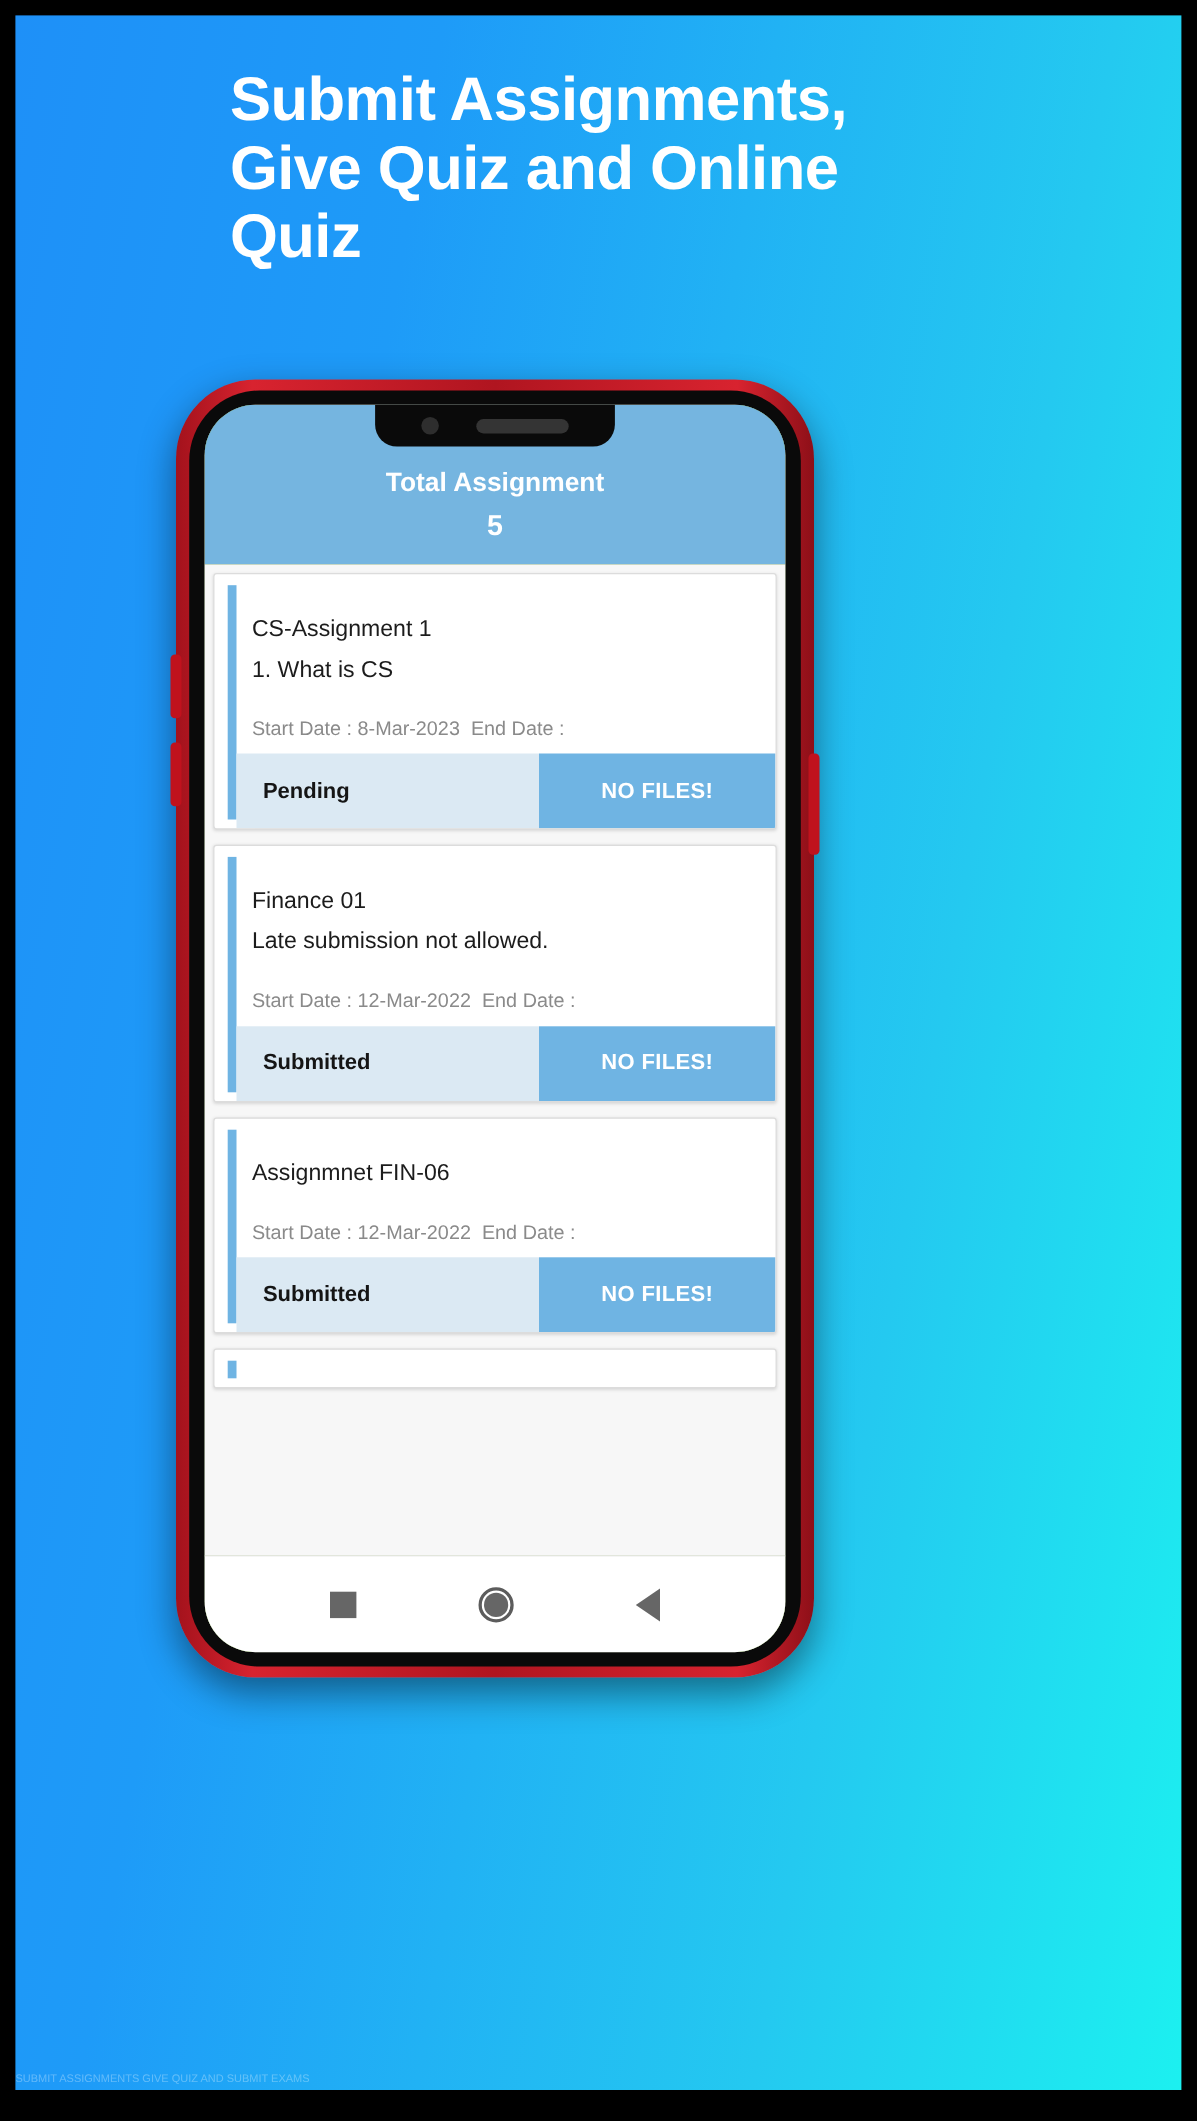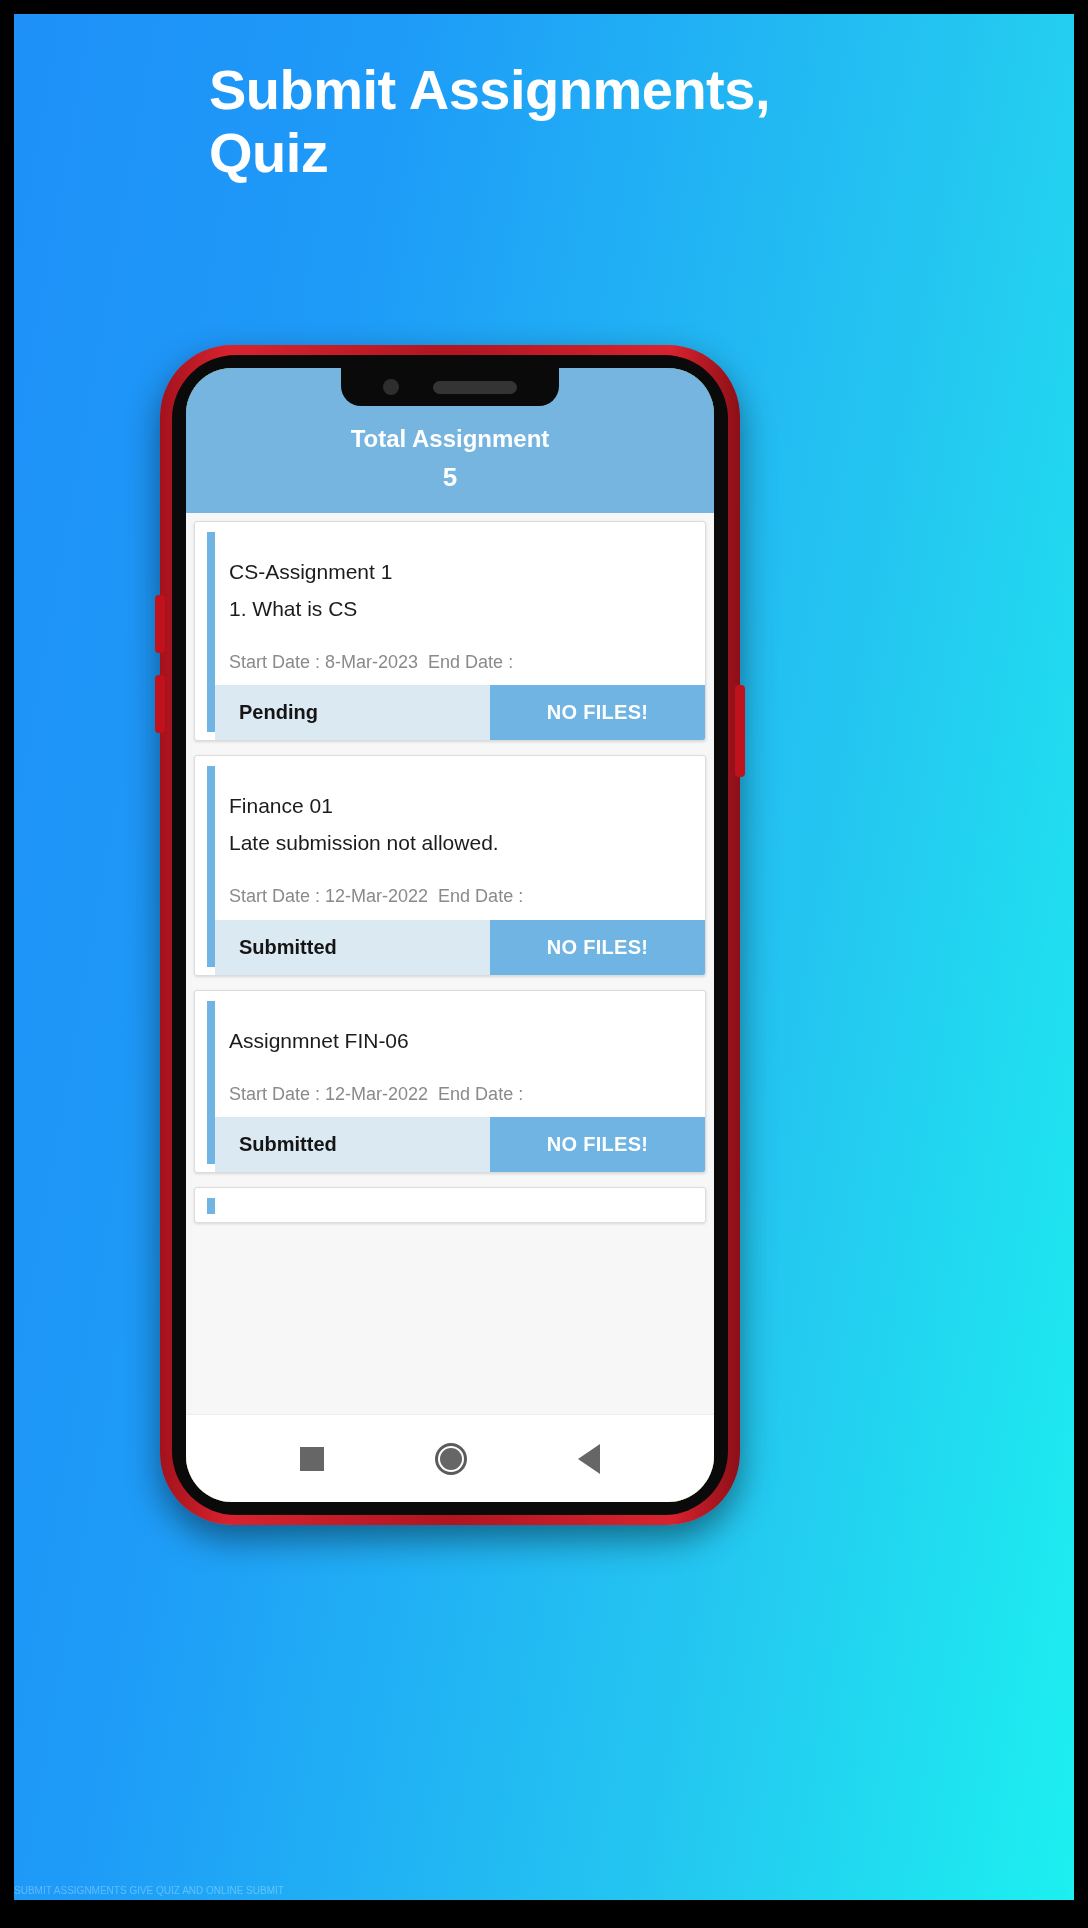"Give Quiz and Online" span.hl-line { html: none -> <span>Give Quiz and Online</span> }
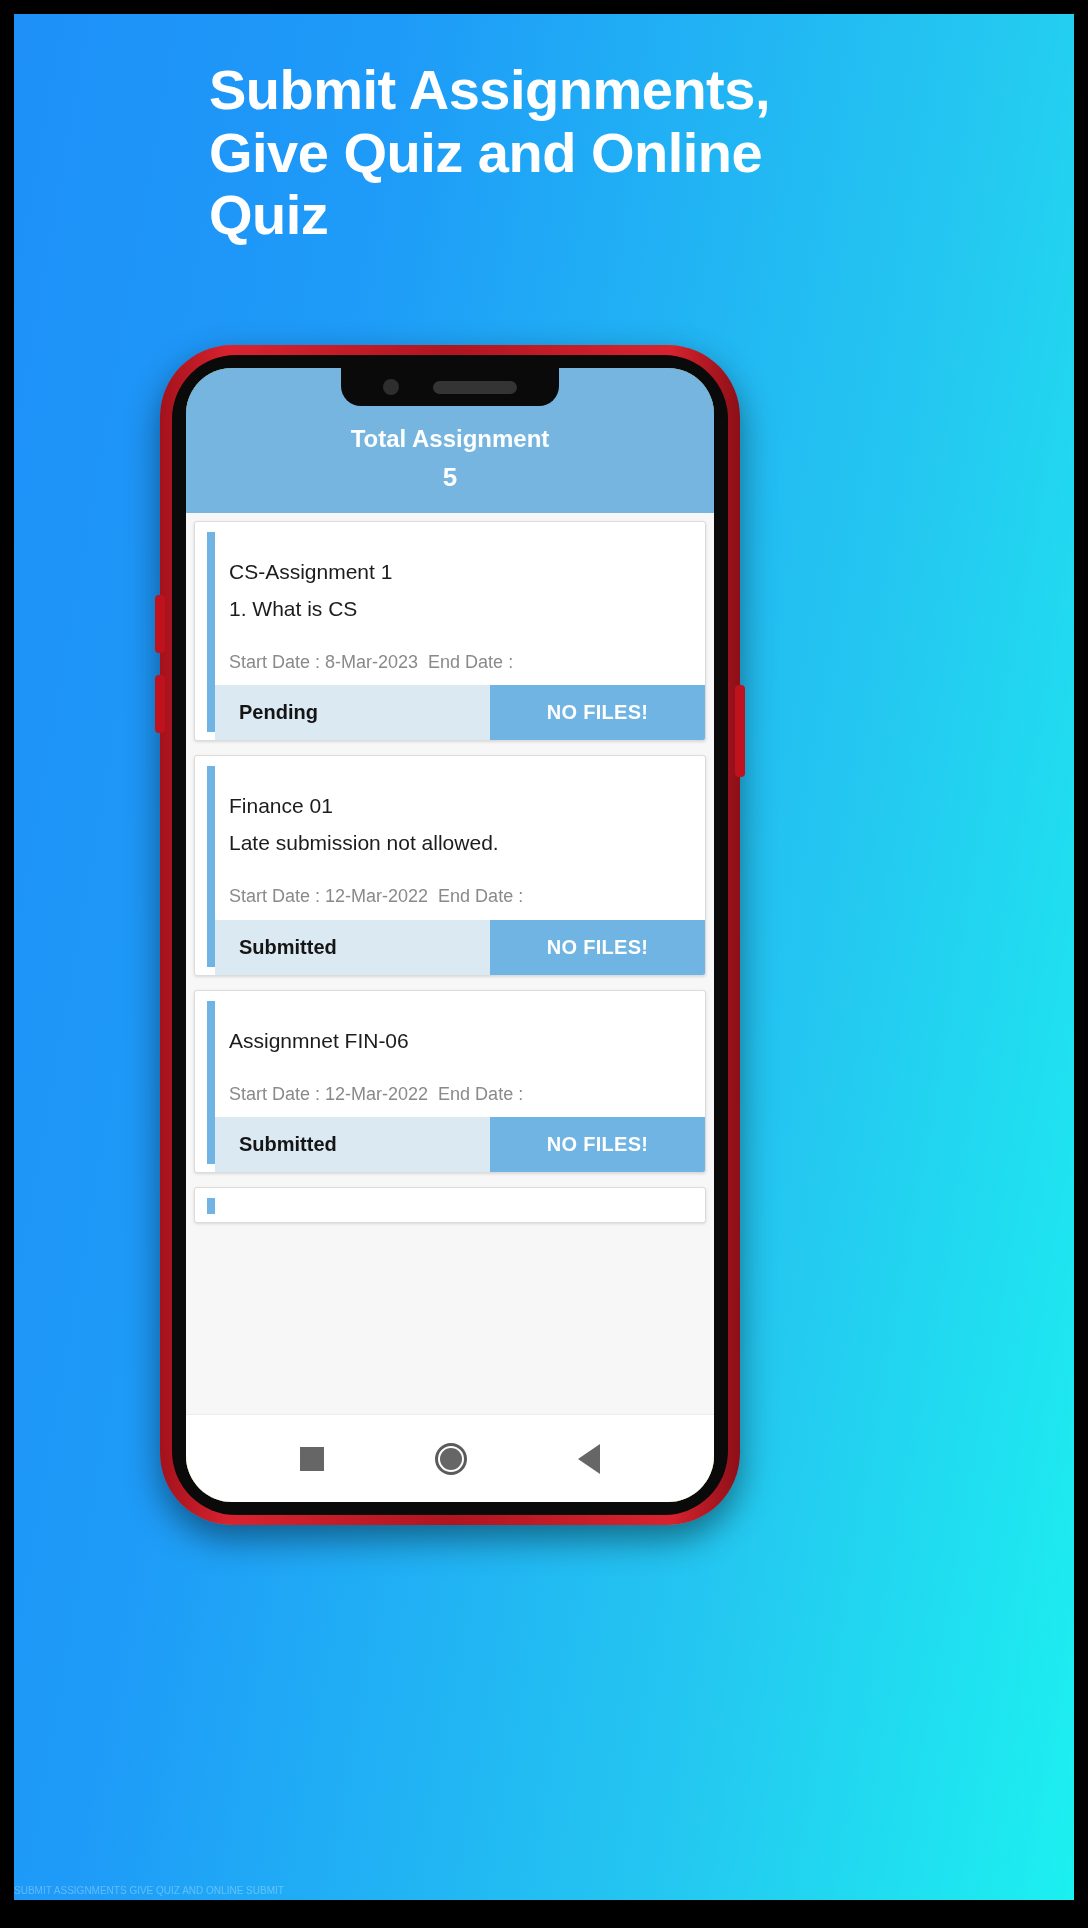"Pending" .card-footer { height: 55px -> 68px }
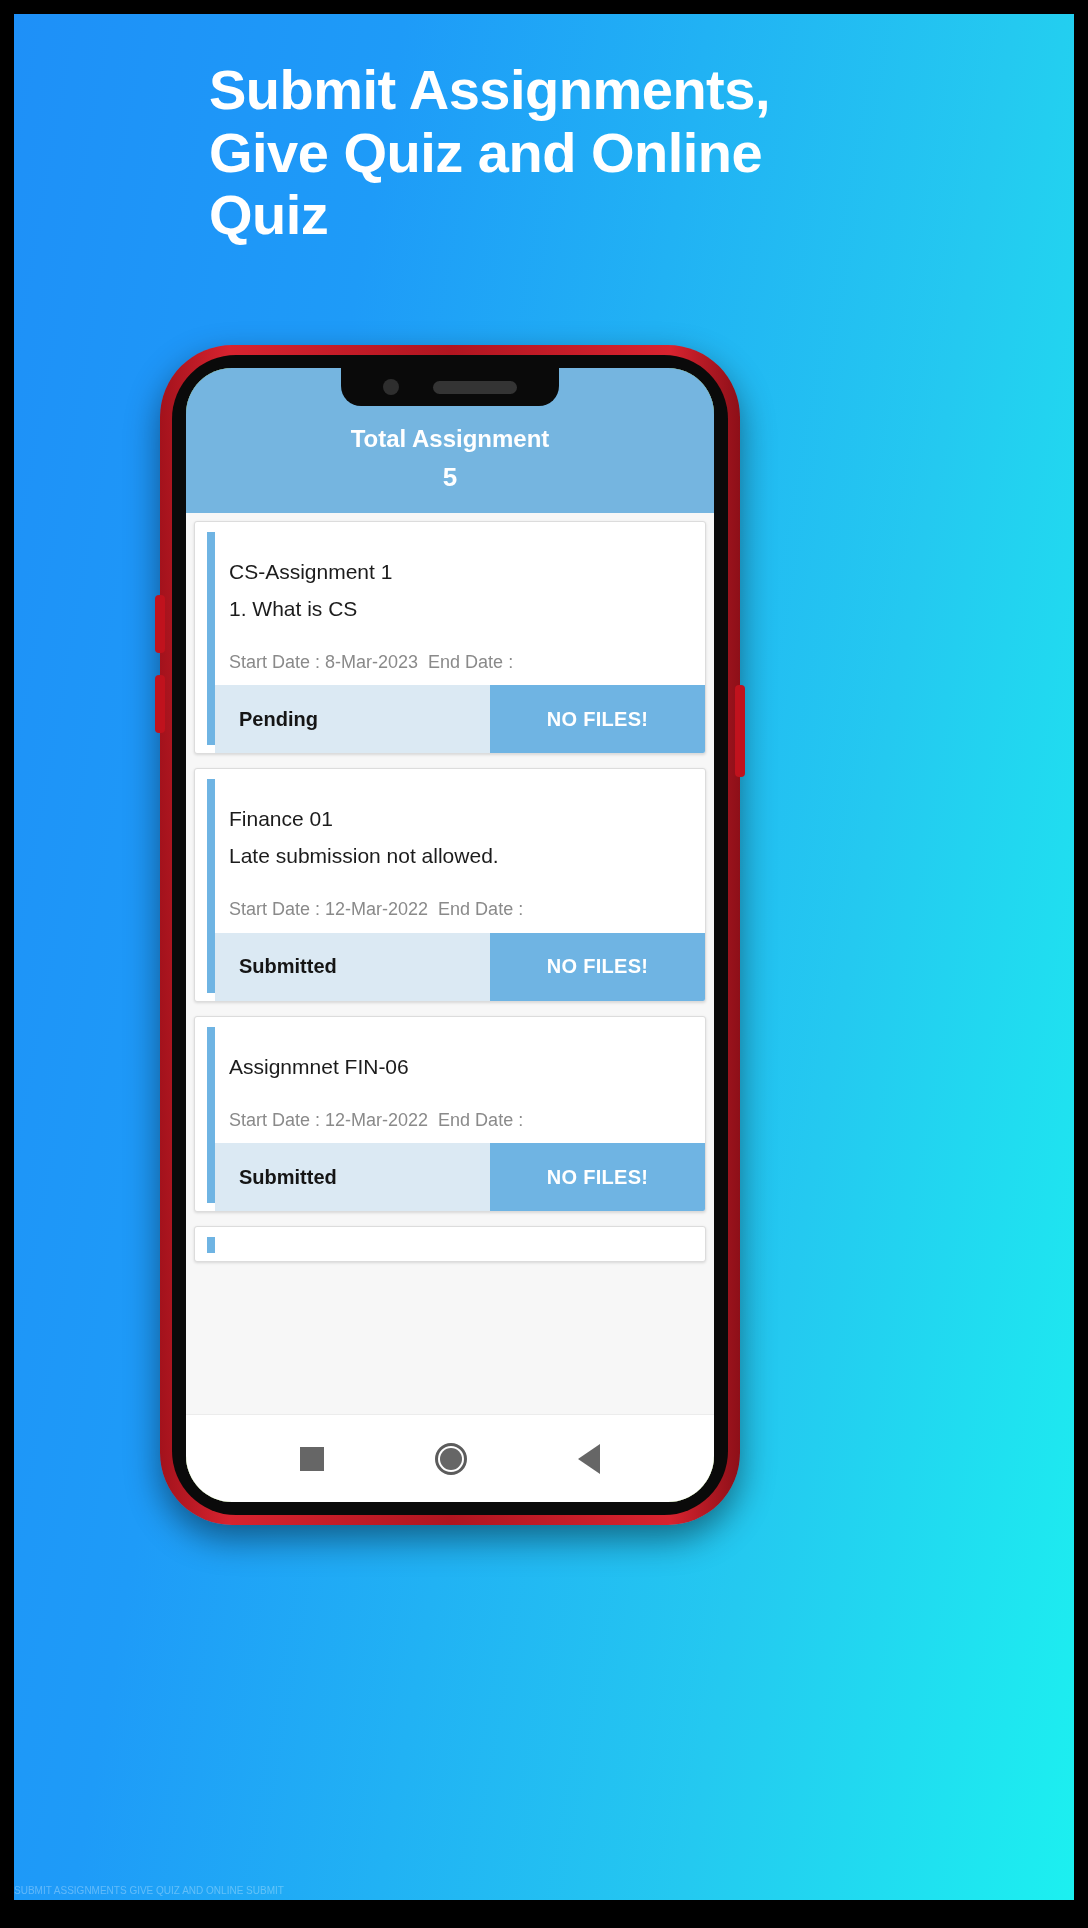"SUBMIT ASSIGNMENTS GIVE QUIZ AND" div { text: ONLINE SUBMIT -> SUBMIT EXAMS }
